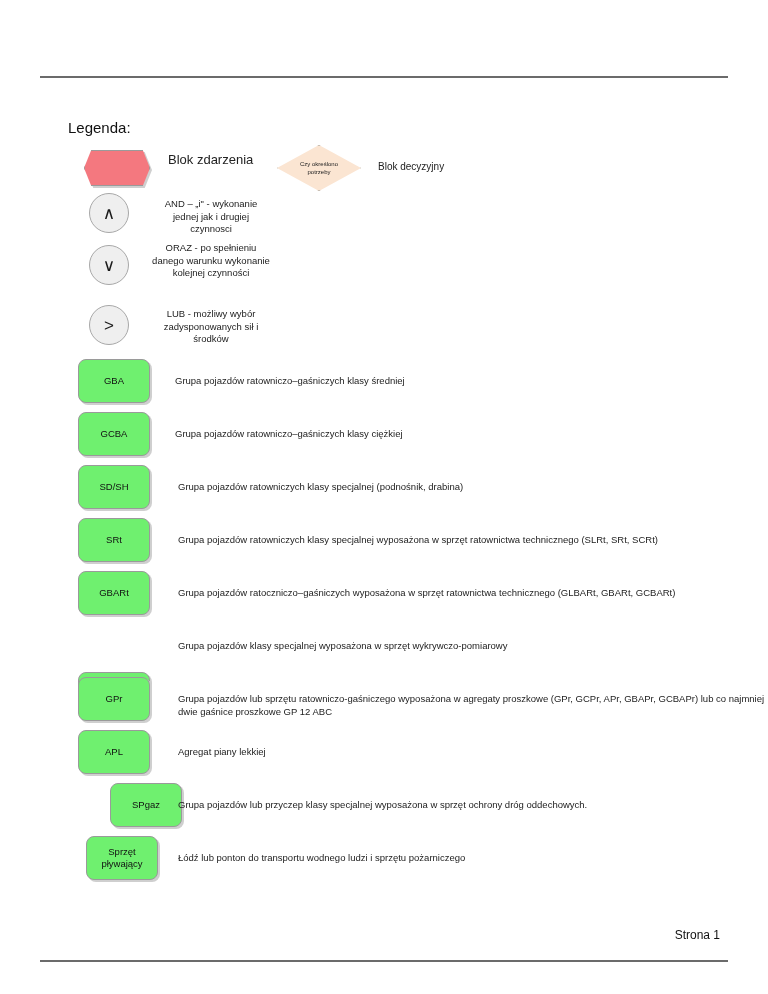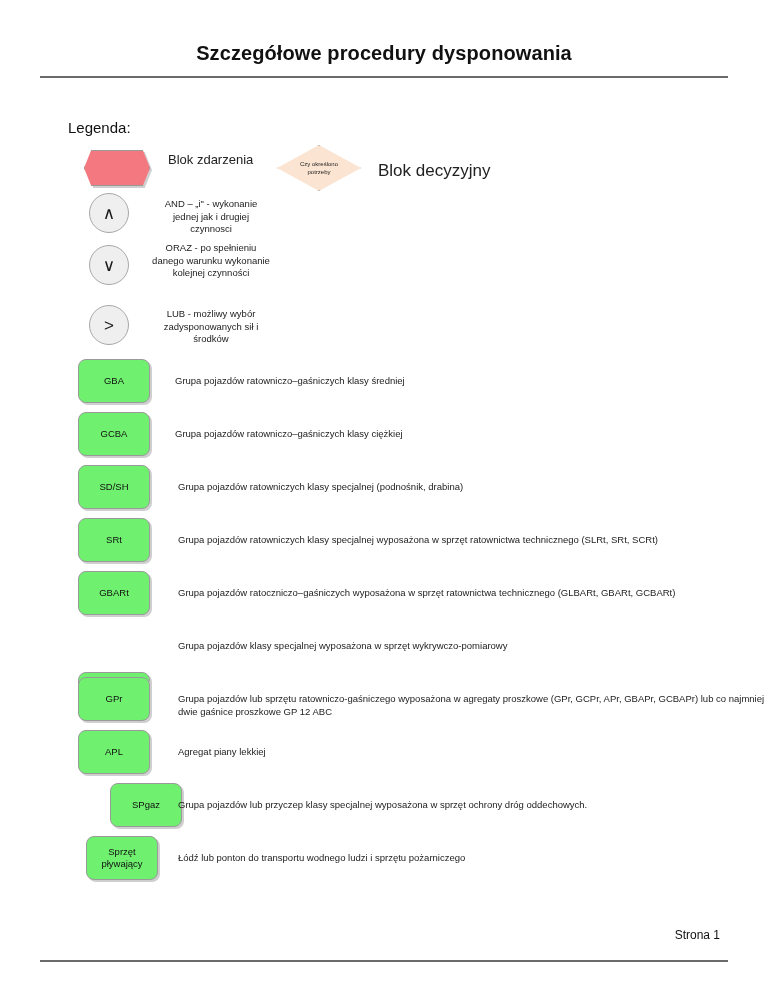"Szczegółowe procedury dysponowania" div.doc-title { html: <div>Szczegółowe procedury dysponowania</div> -> none }
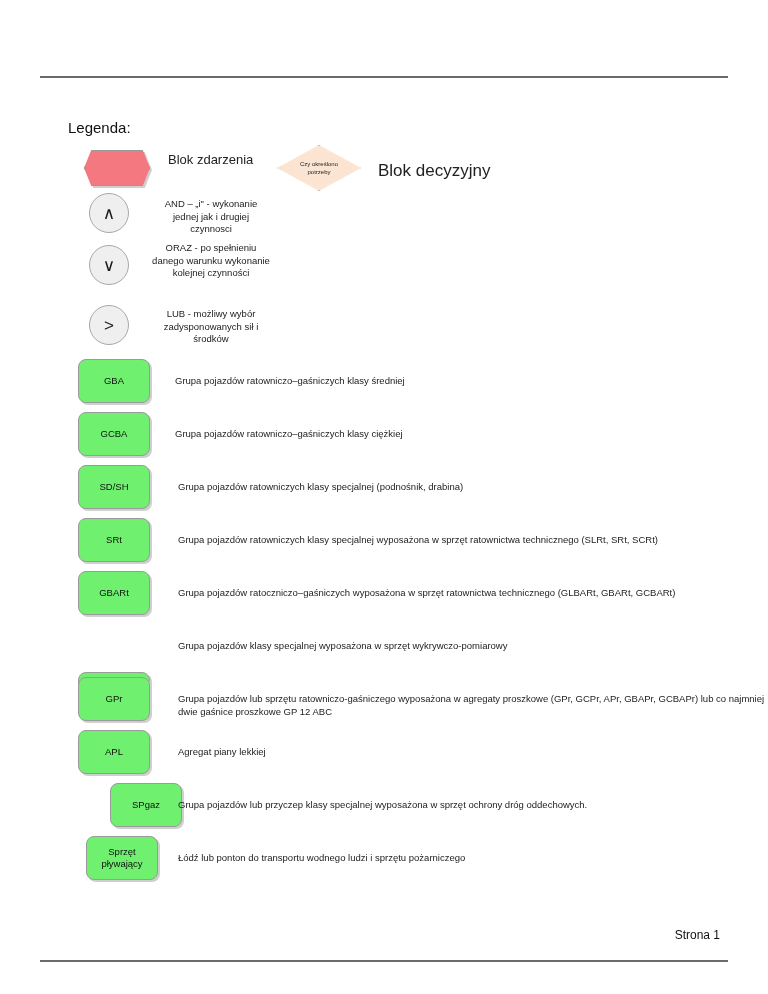"Blok decyzyjny" .label-decision { font-size: 17px -> 10px }
